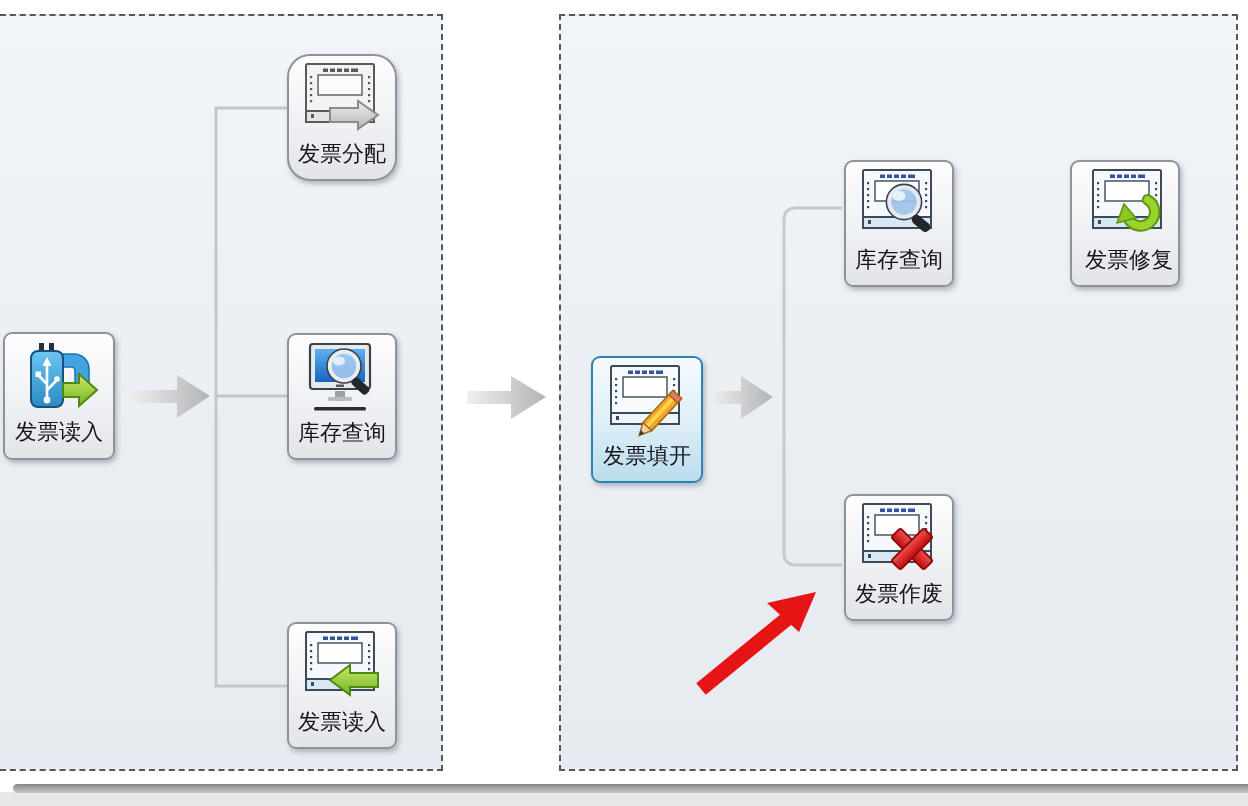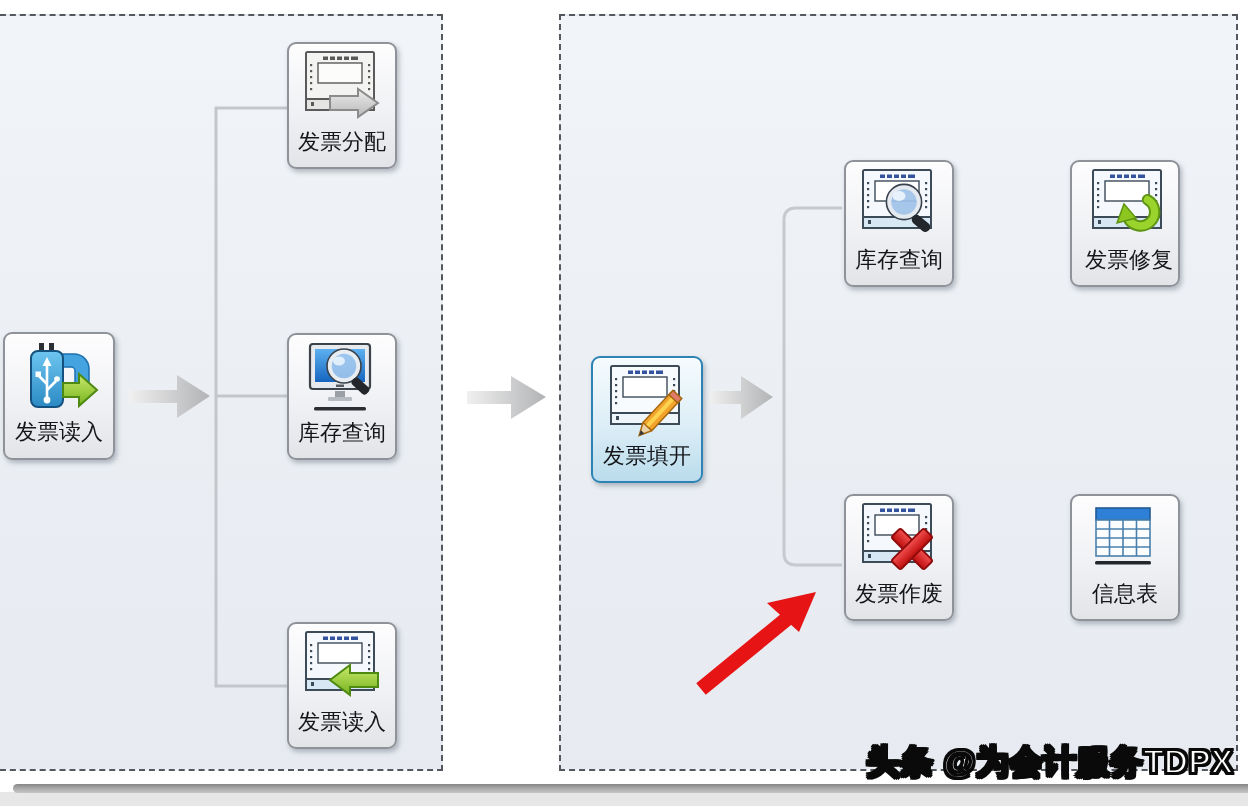"发票分配" #n-dist { border-radius: none -> 23px; top: 42px -> 54px }
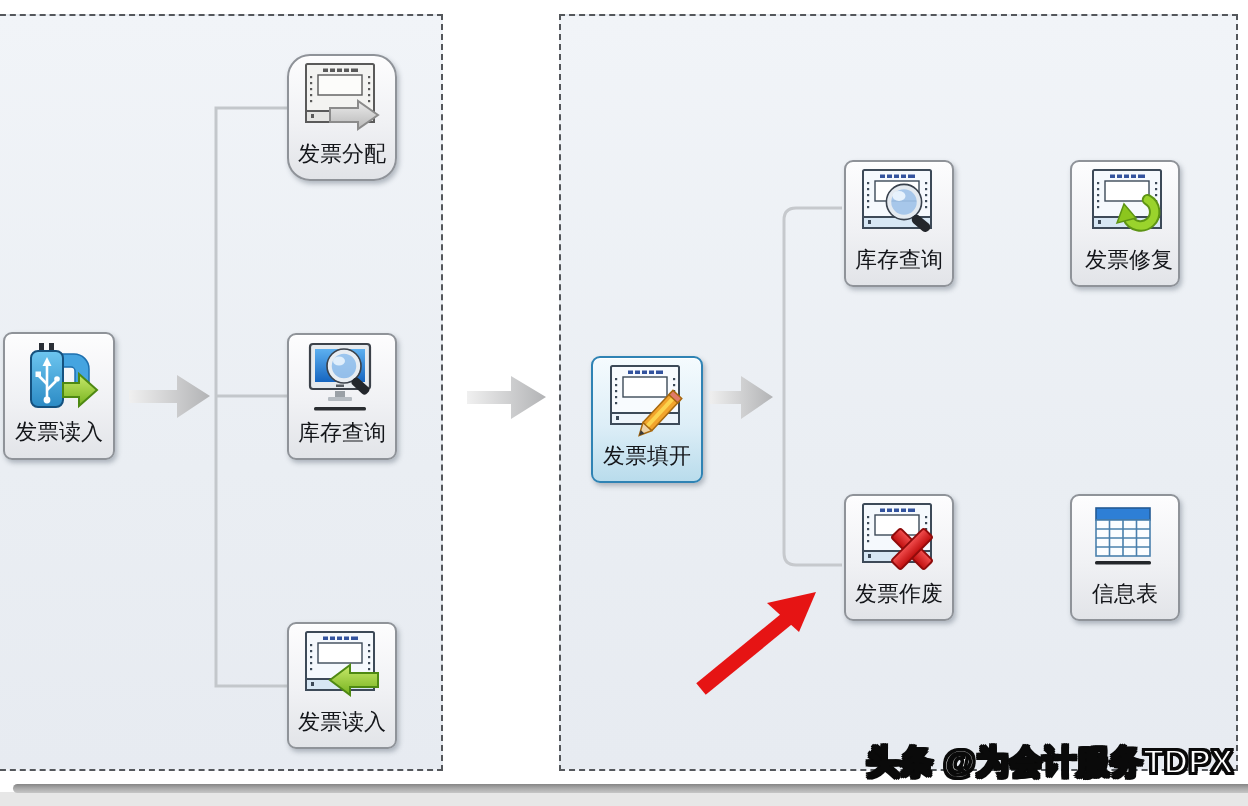"信息表" div.node { html: <div> <svg> <rect></rect> <rect></rect> <g> <line></line> <line></line> <line></line> <line></line> <line></line> <line></line> </g> <rect></rect> </svg> <div>信息表</div> </div> -> none }
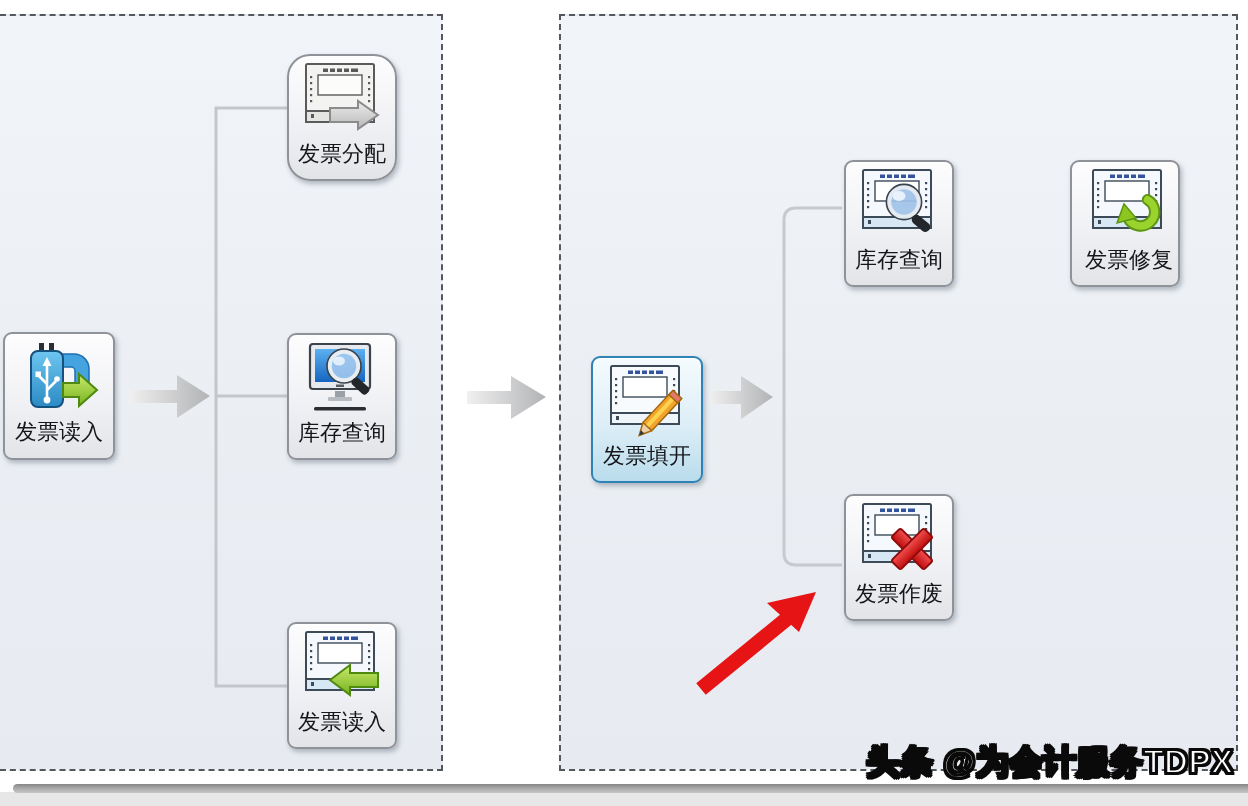"头条 @为会计服务TDPX" div { html: <div>头条 @为会计服务TDPX</div> -> none }
